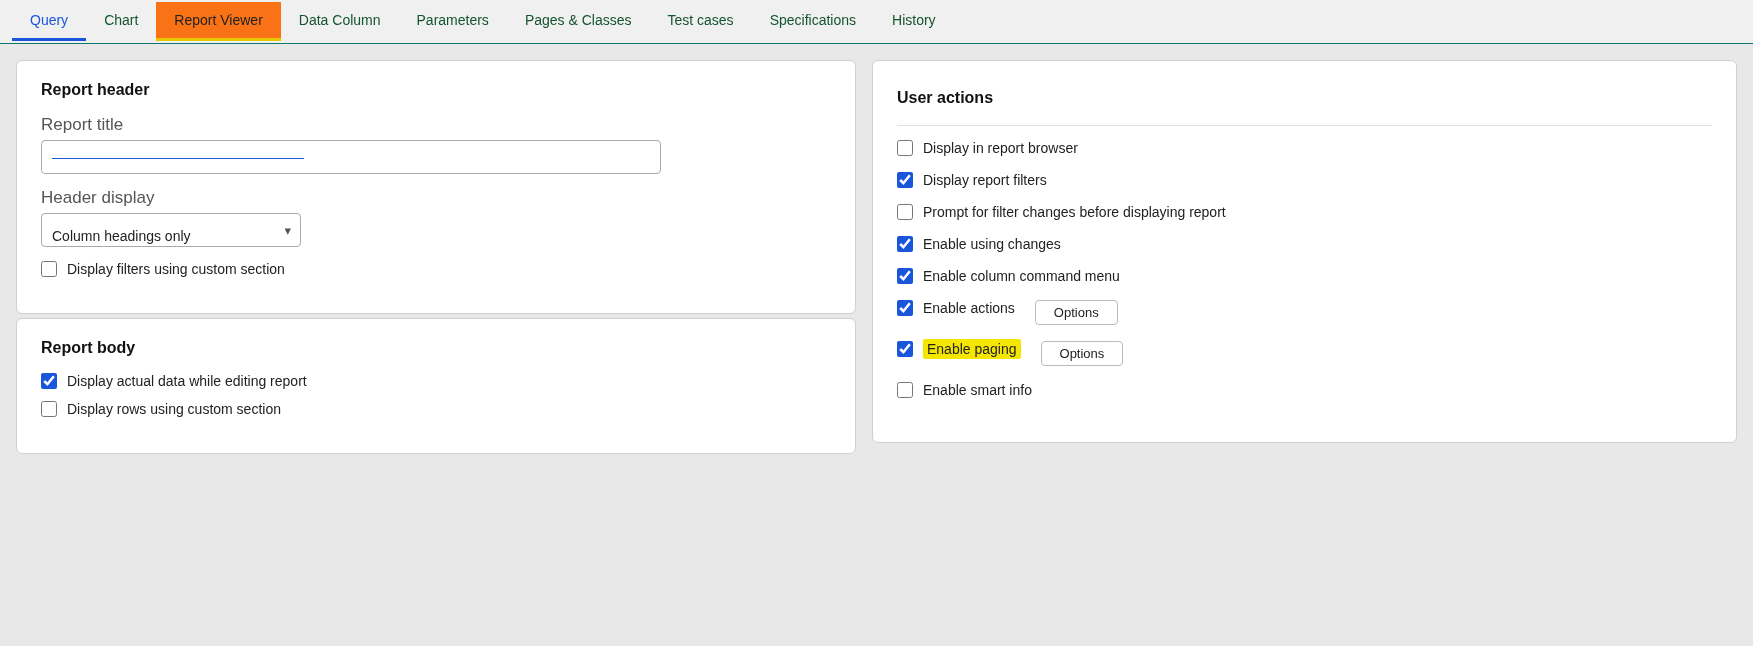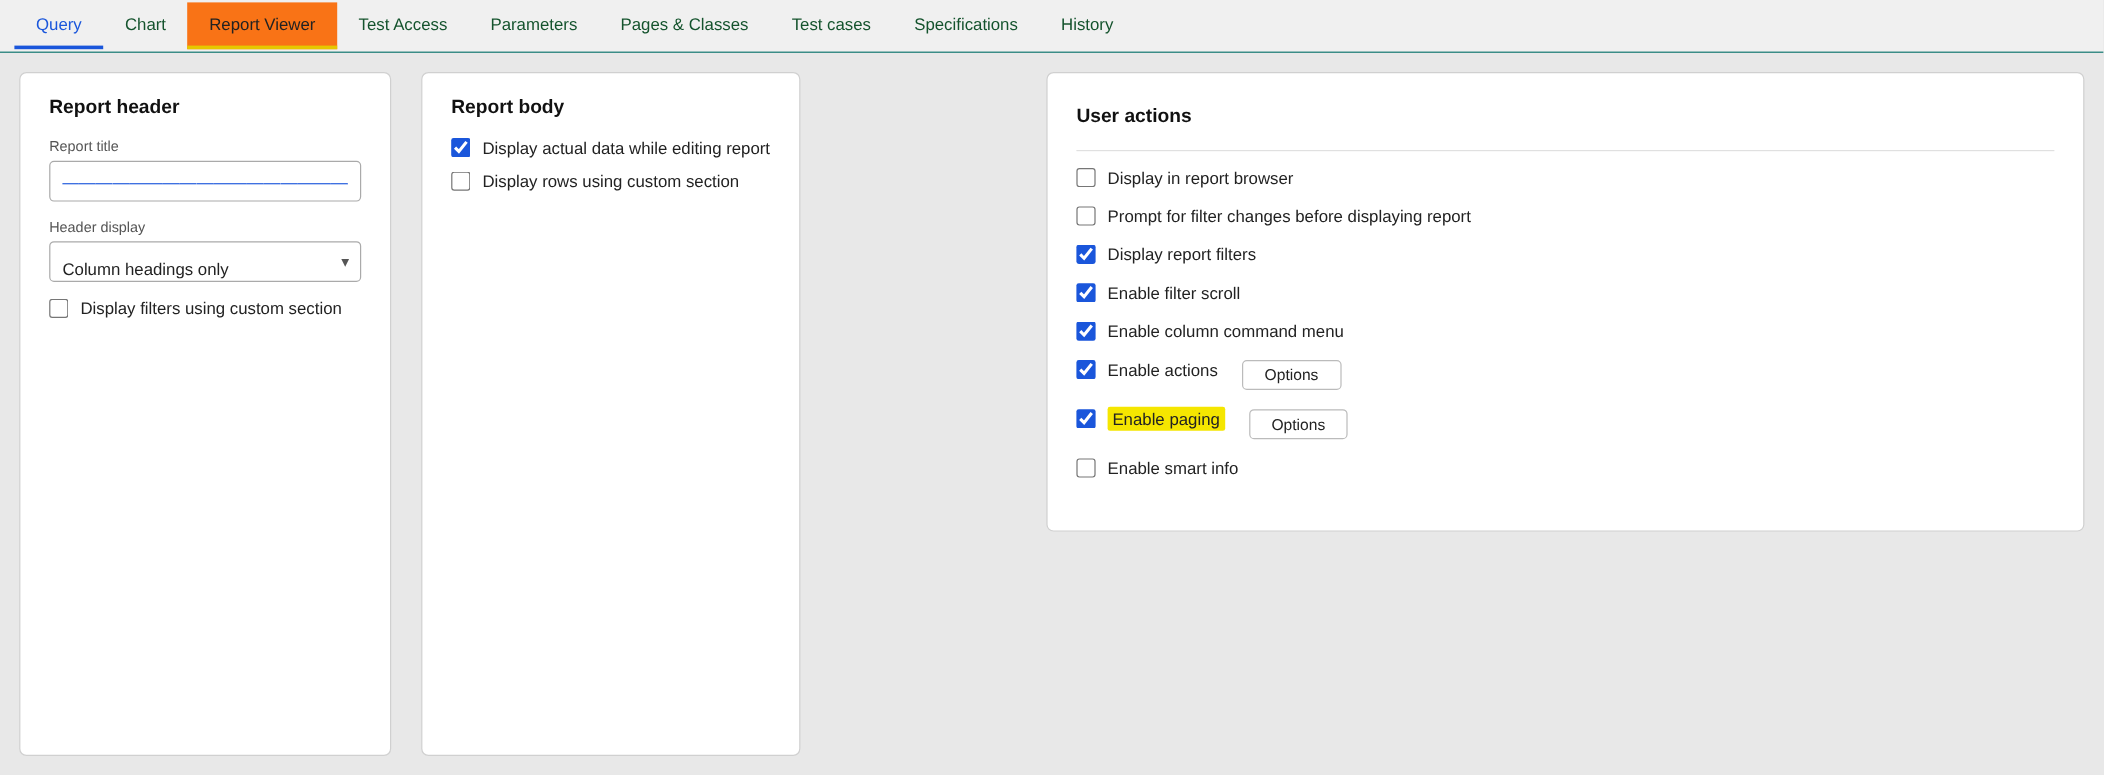"Test Access" div.tab { text: Test Access -> Data Column }
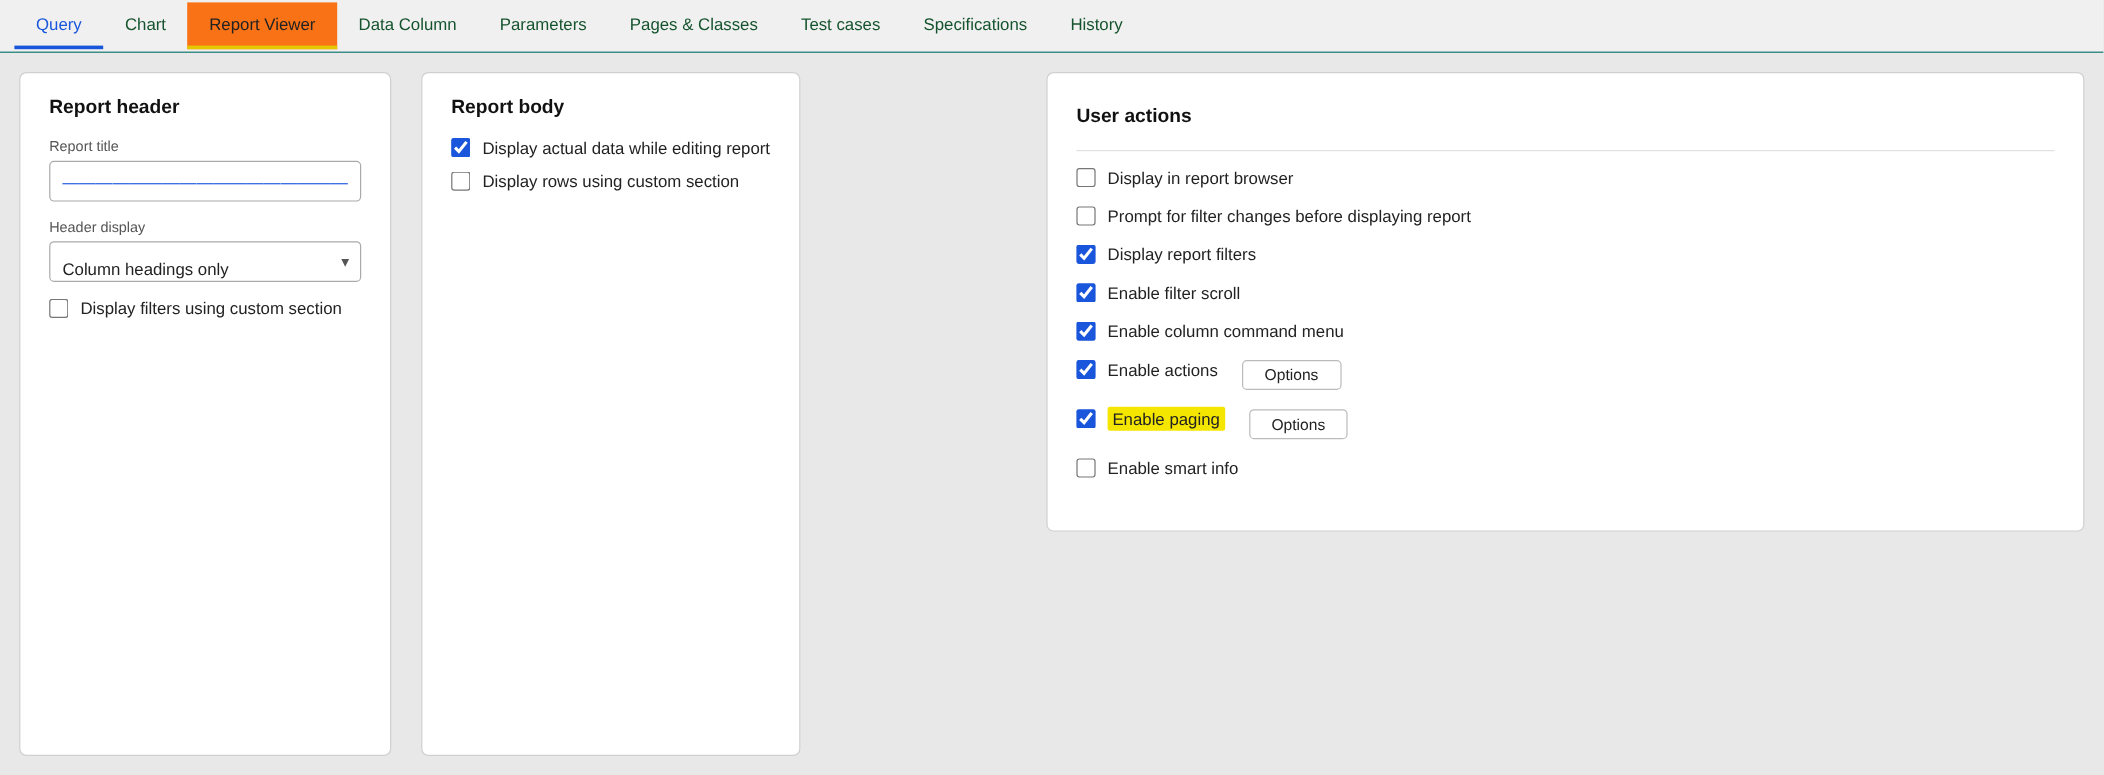"Report header" .left-panel { flex-direction: none -> column; gap: 25px -> 4px }
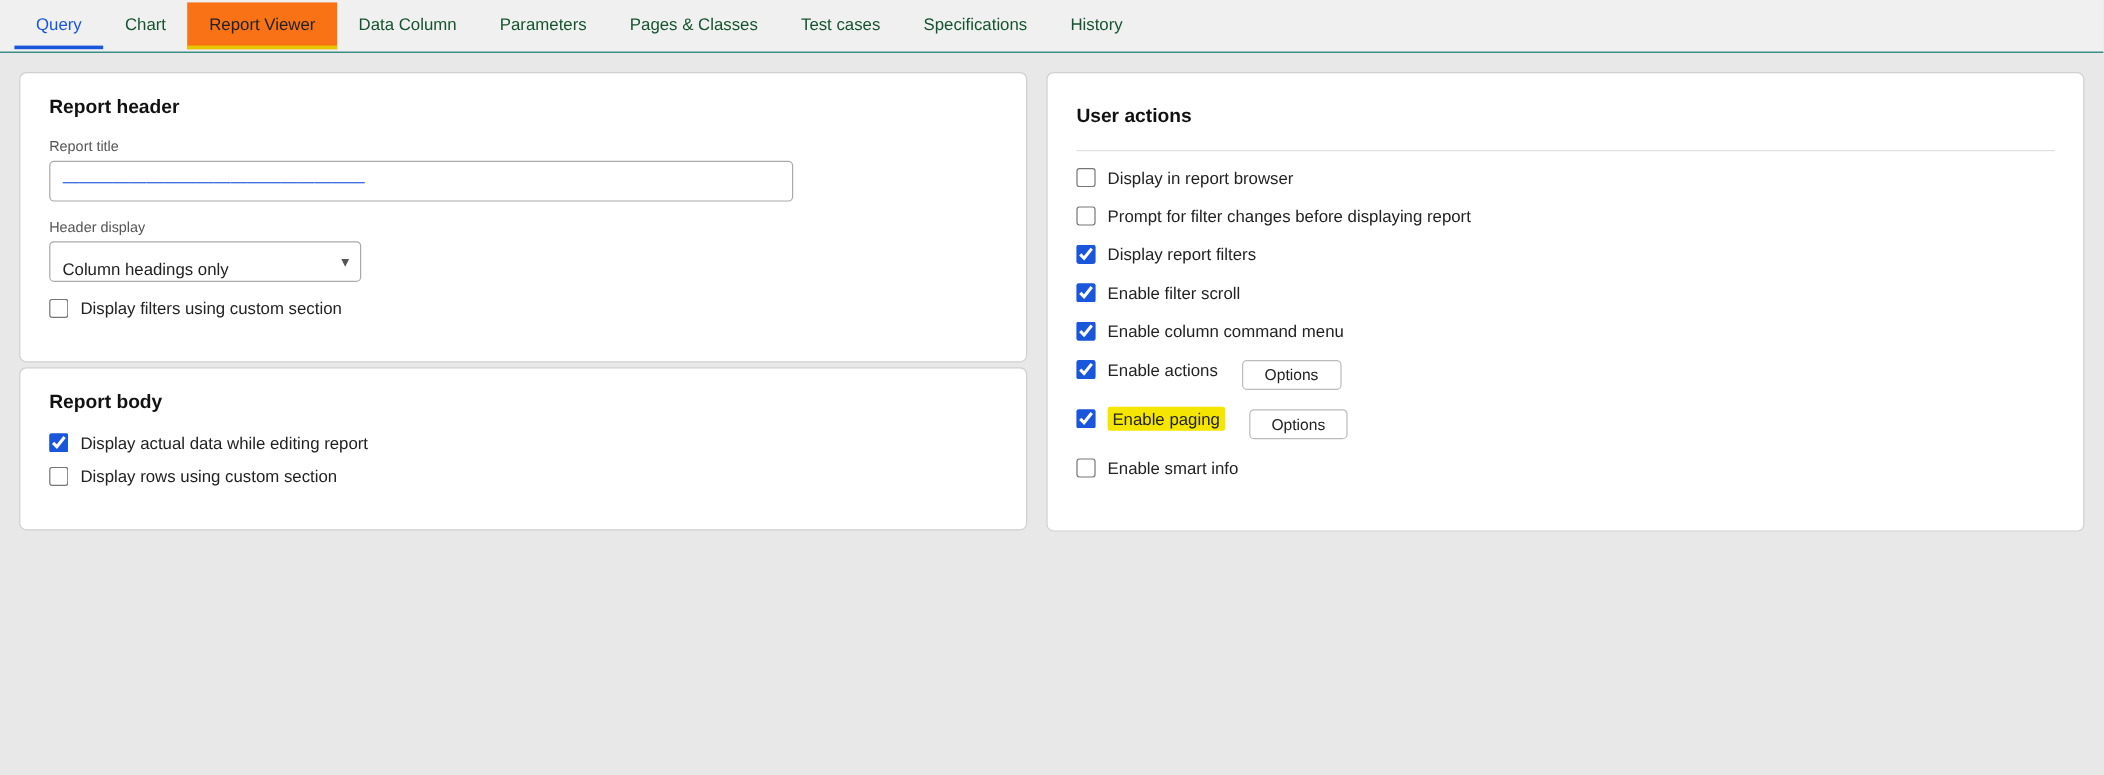"Report title" .field-label { font-size: 12px -> 17px }
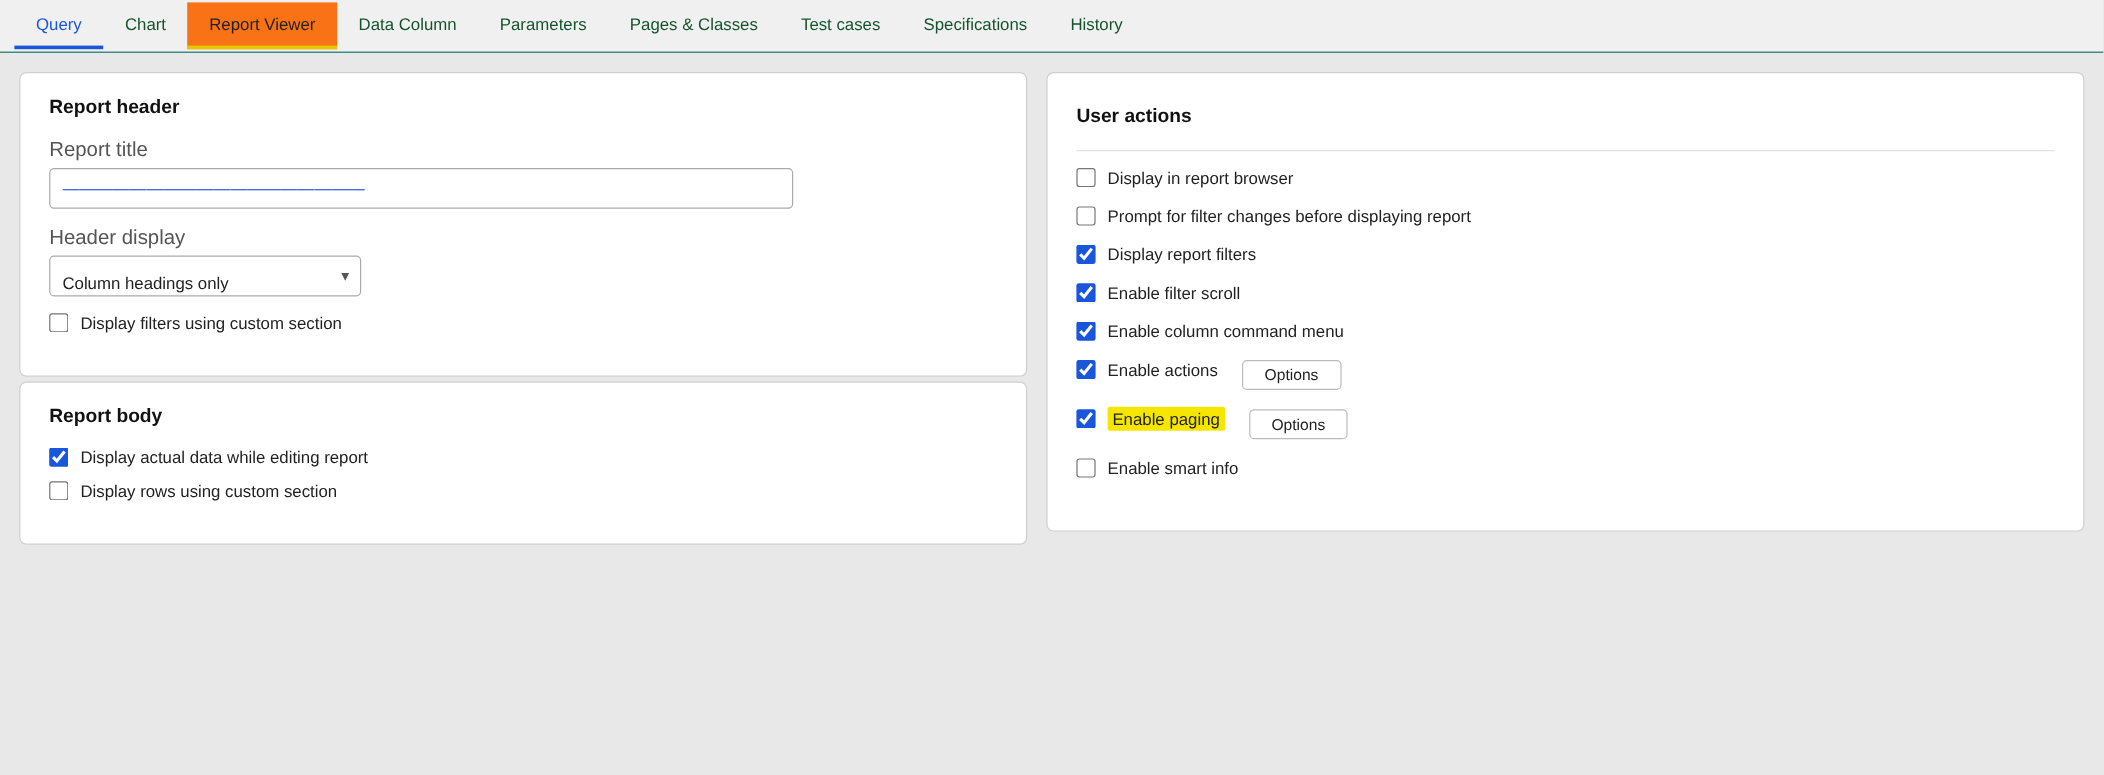"Prompt for filter changes before" div.ua-row { order: before "Display report filters" -> after "Display report filters" }
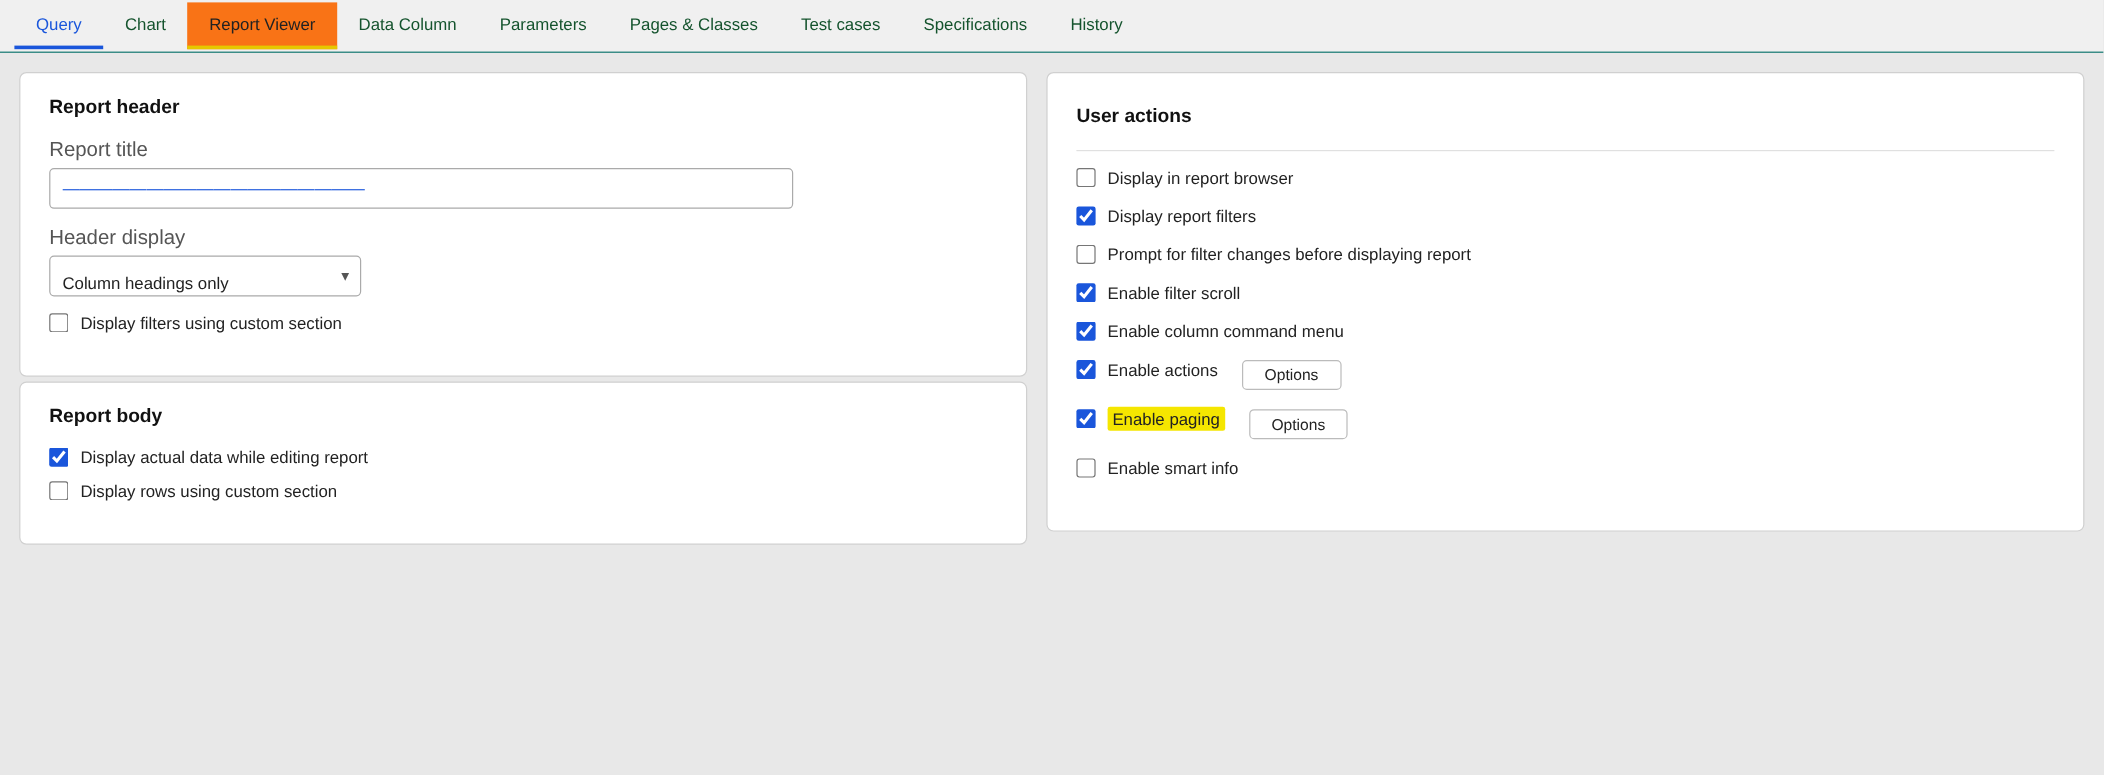"Enable filter scroll" label { text: filter scroll -> using changes }
